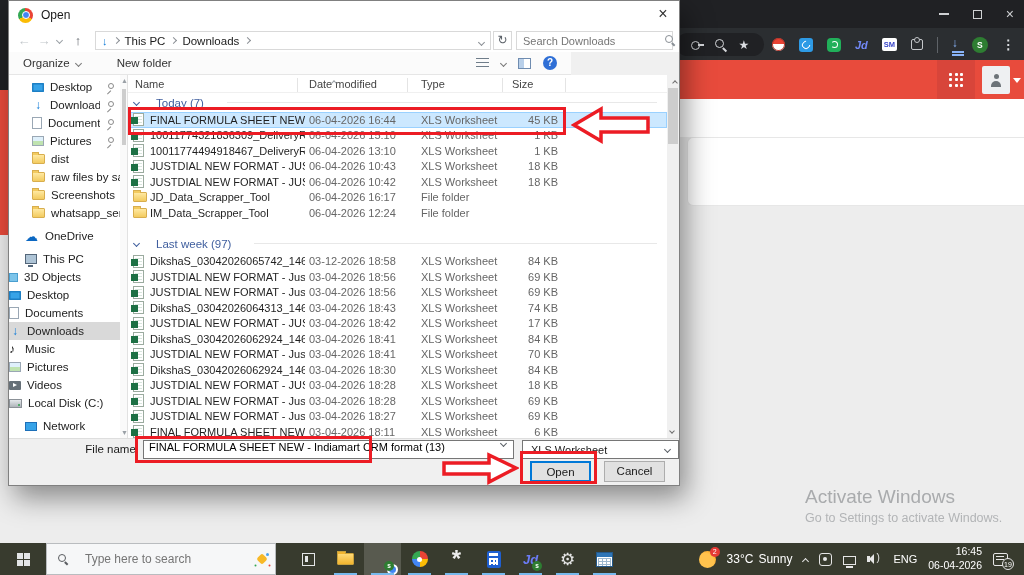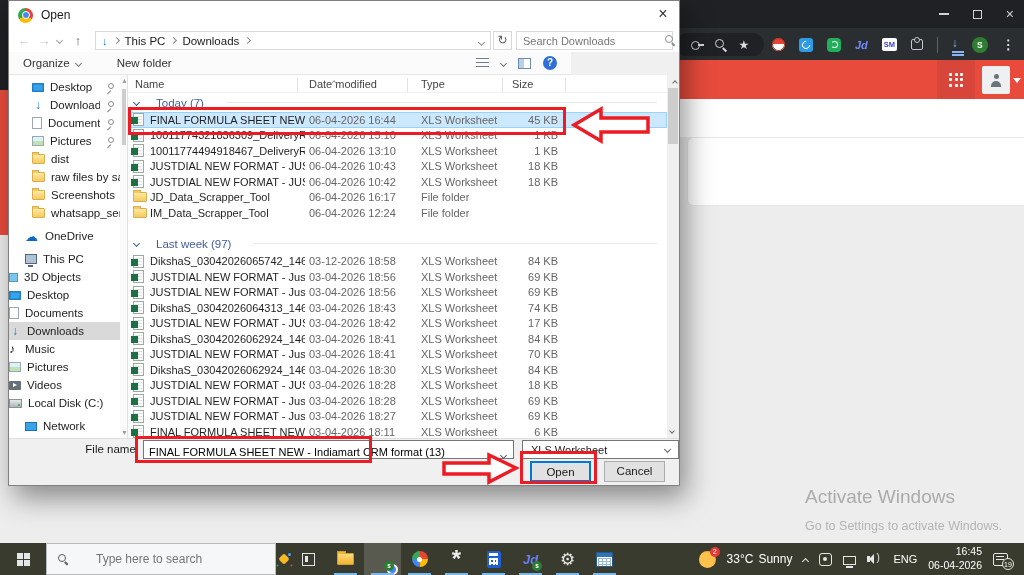"FINAL FORMULA SHEET NEW - Indiamart" .fn-input { align-items: flex-end -> flex-start }
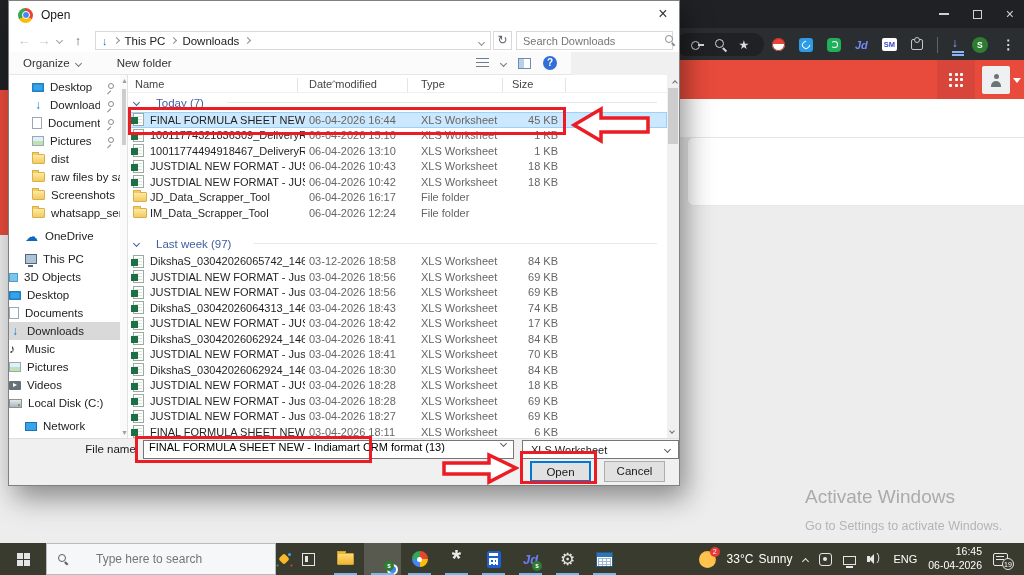"Go to Settings to activate" .wm2 { margin-top: 11px -> 3px }
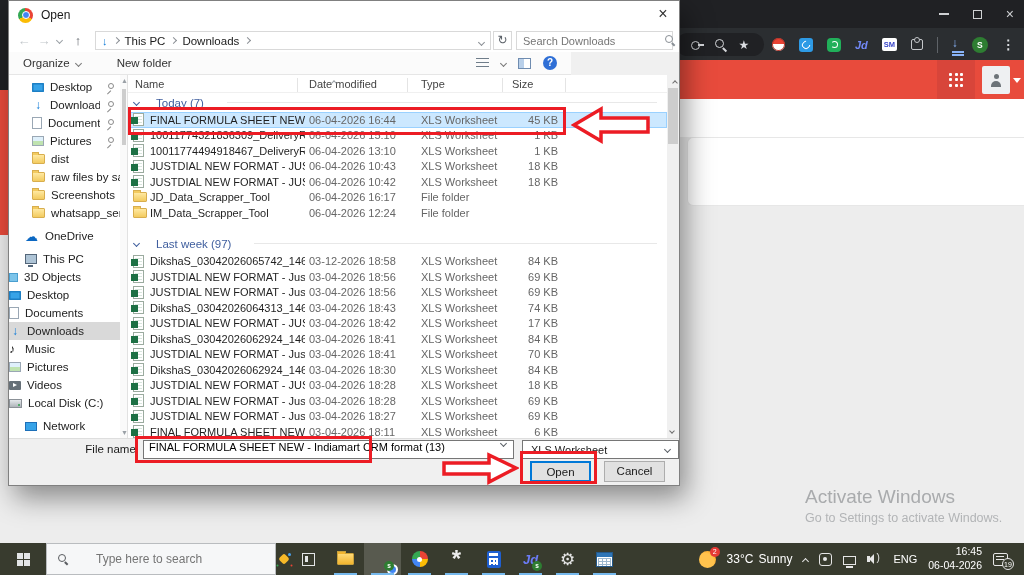"Type here to search" .tb-search { gap: 27px -> 16px }
